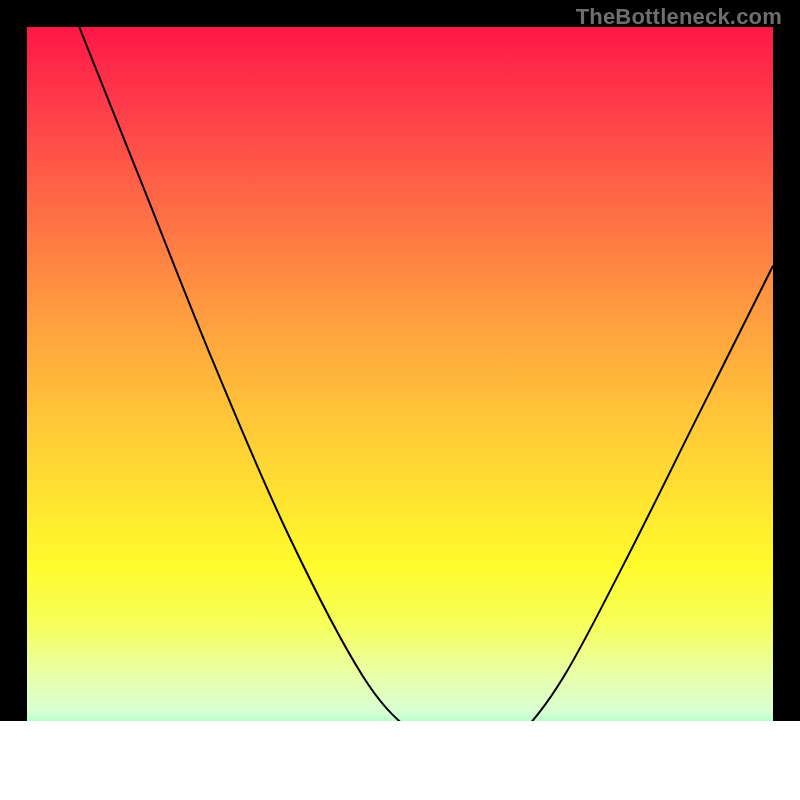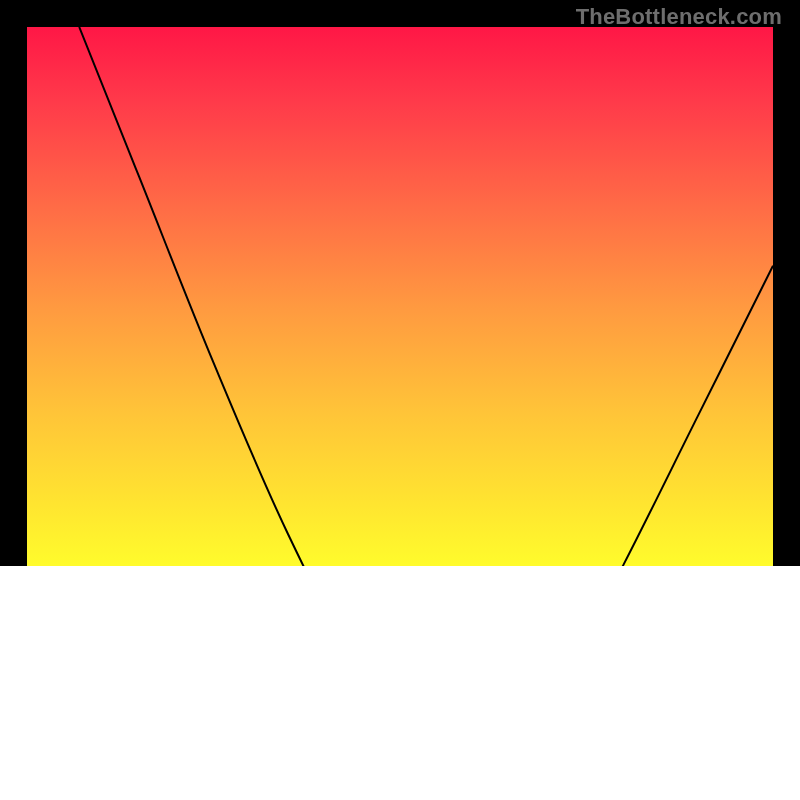"TheBottleneck.com" .chart-container { height: 566px -> 721px }
